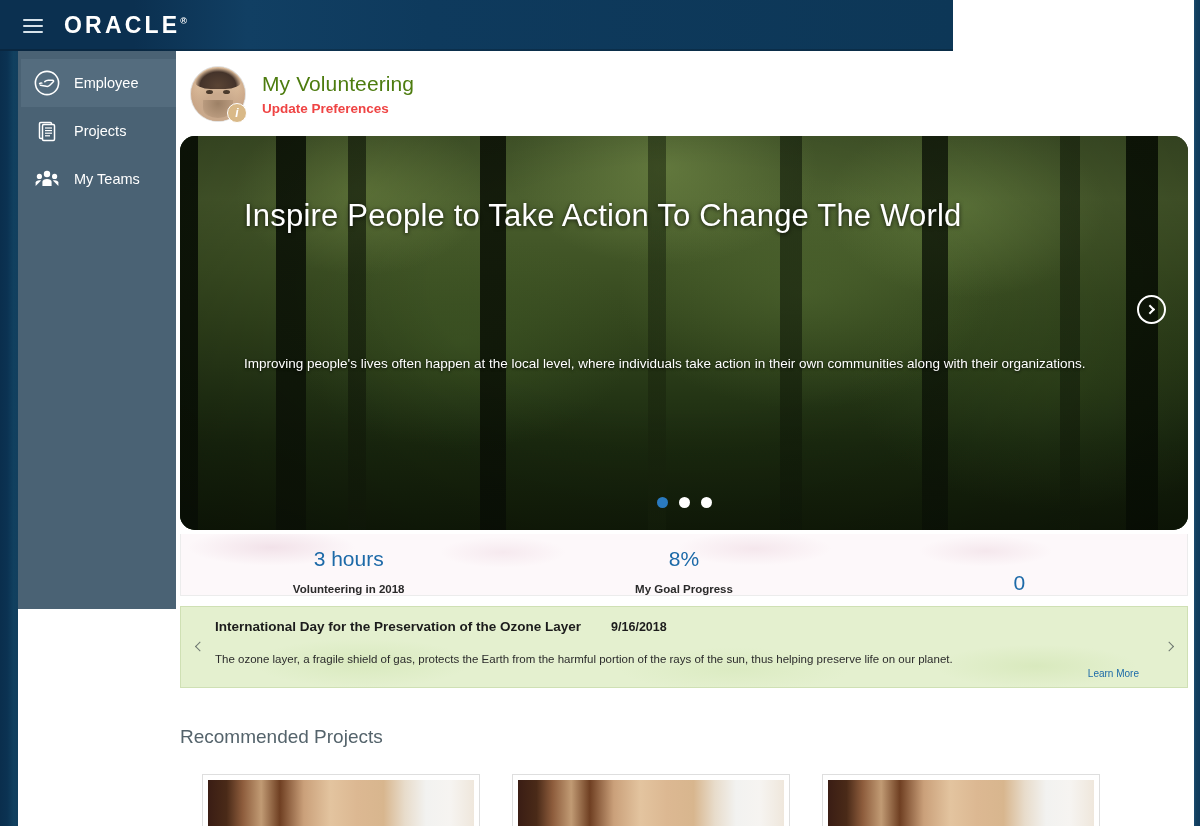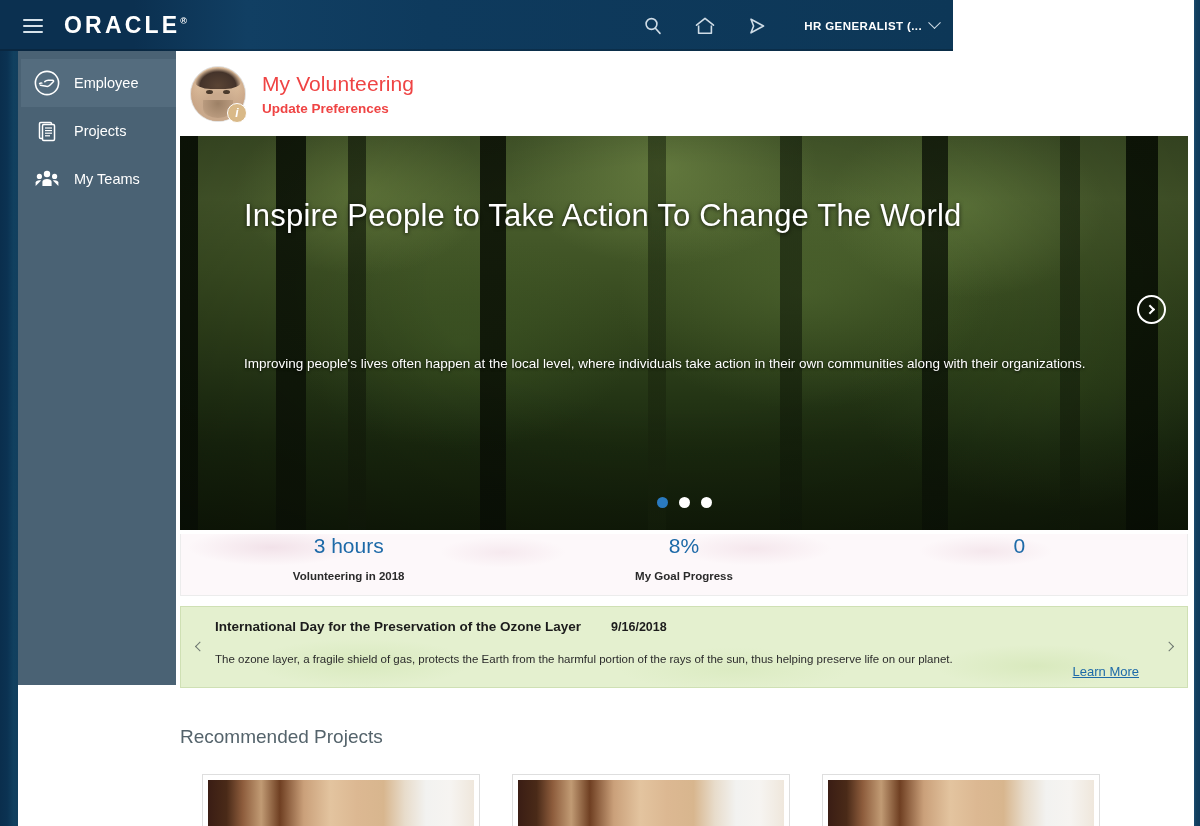"HR GENERALIST (..." div.top-icons { html: <div> <div> <svg> <circle></circle> <line></line> </svg> </div> <div> <svg> <path></path> <path></path> </svg> </div> <div> <svg> <path></path> </svg> </div> <div> <span>HR GENERALIST (...</span> <span></span> </div> </div> -> none }
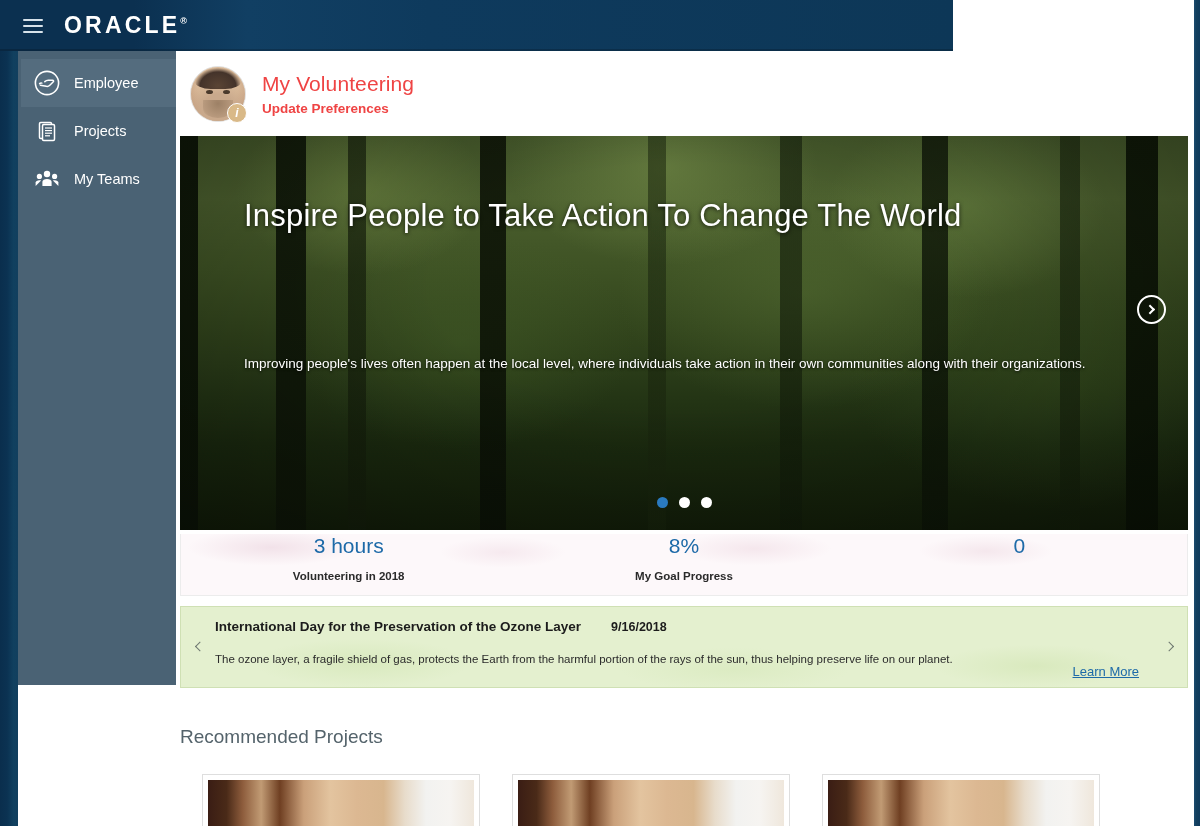"Employee" .sidebar { height: 634px -> 558px }
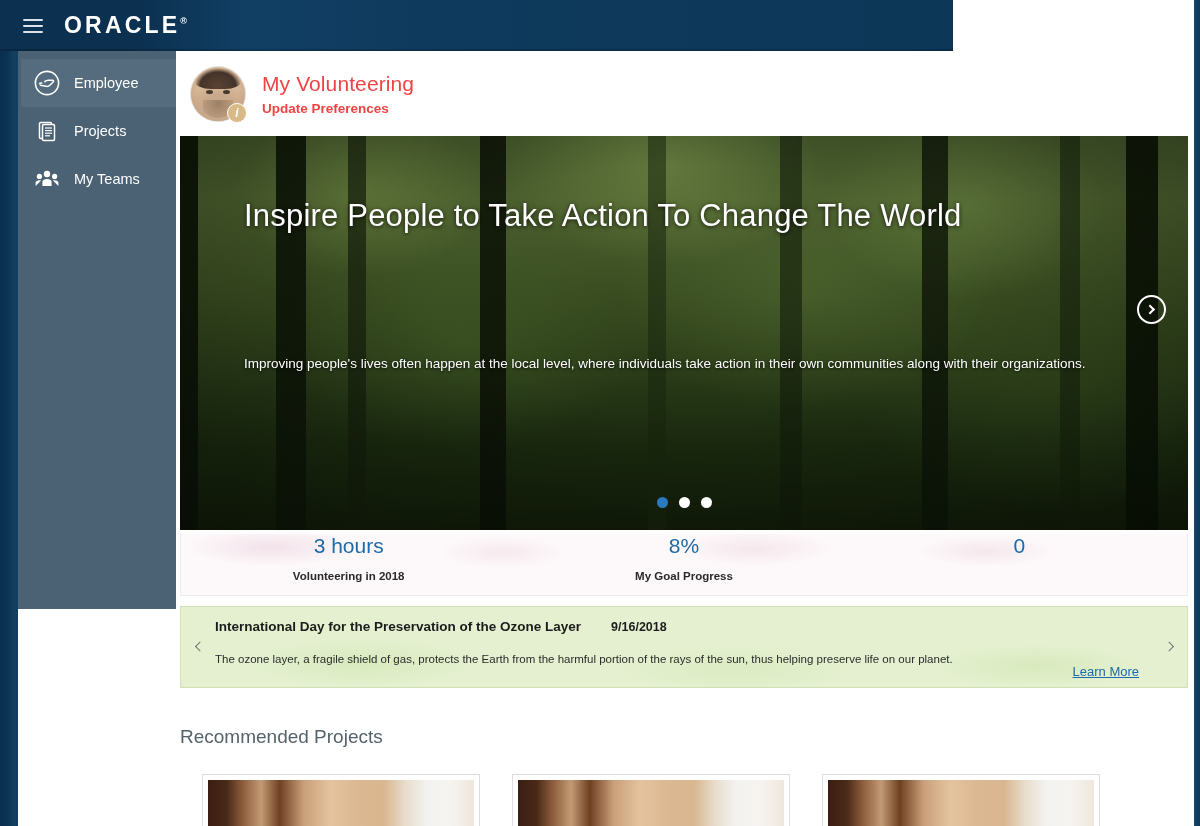"My Volunteering" .page-title { color: #ef4444 -> #4d7c0f }
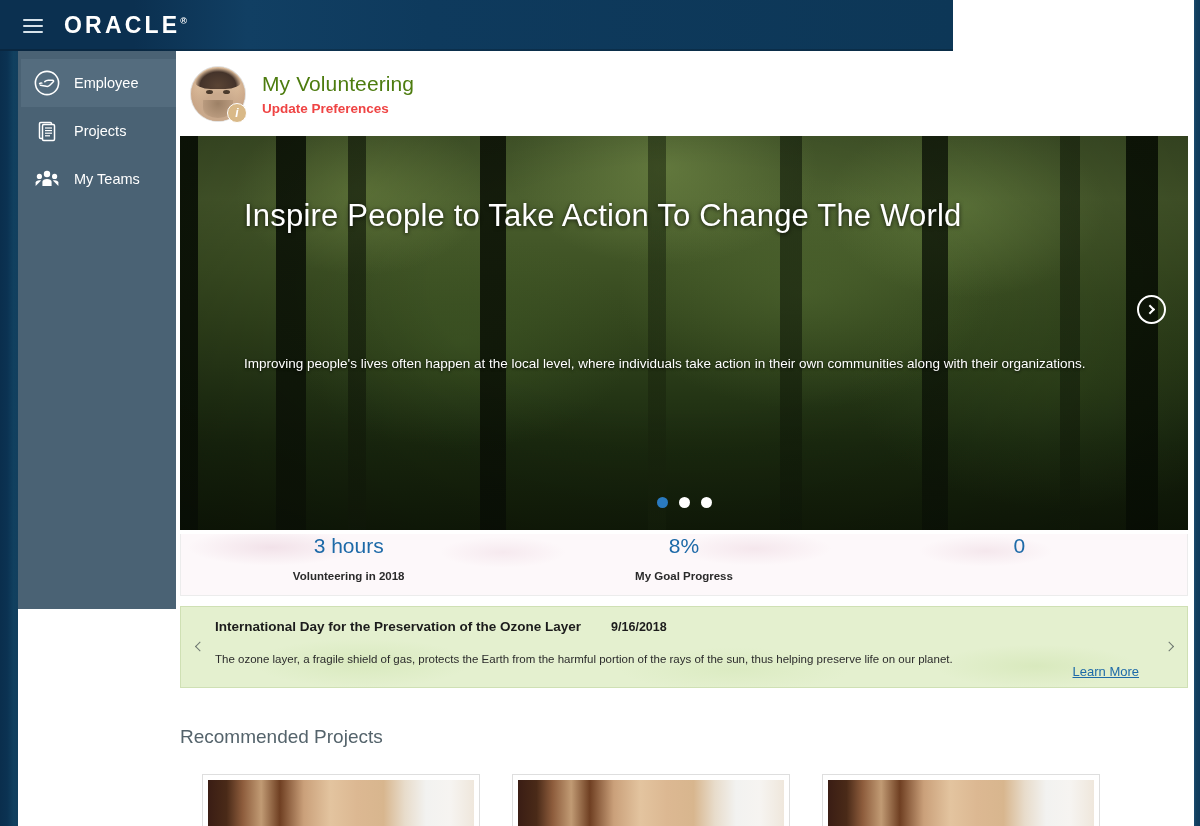"Inspire People to Take Action" .hero { border-radius: none -> 15px }
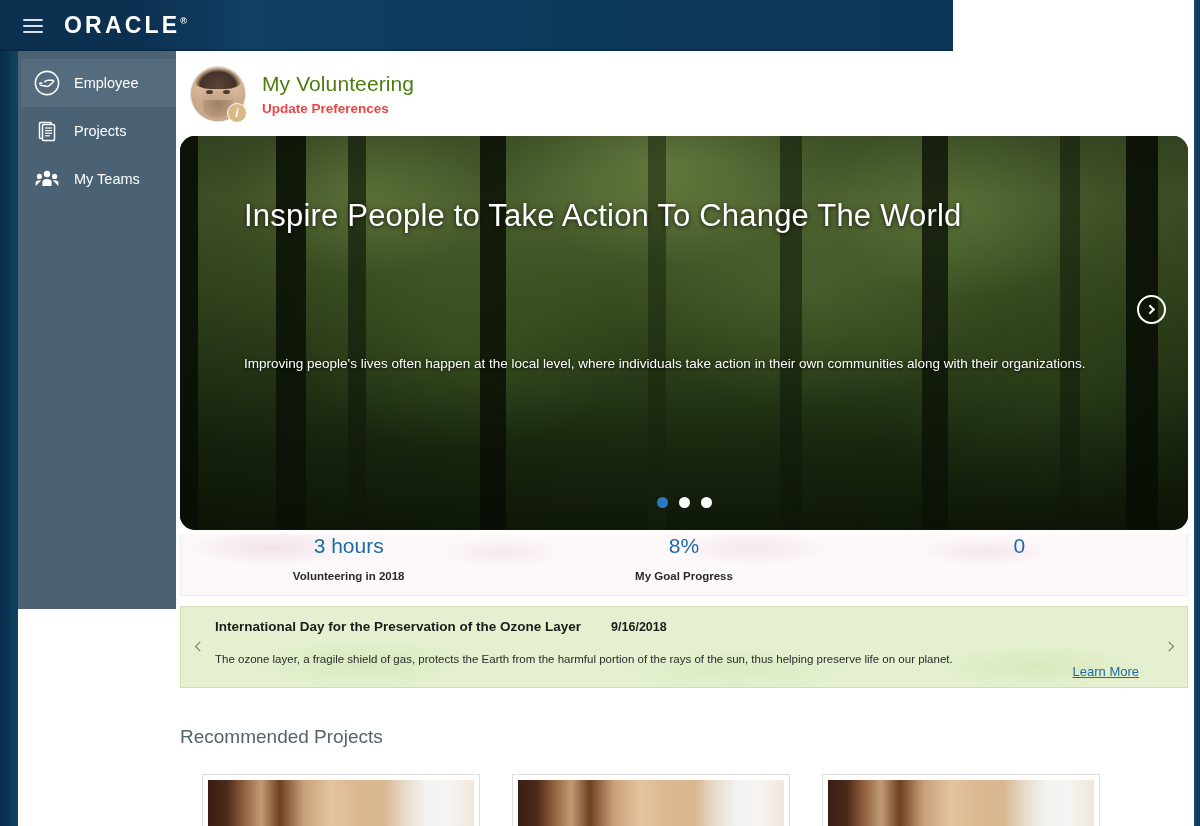"3 hours" .stats { align-items: flex-start -> flex-end }
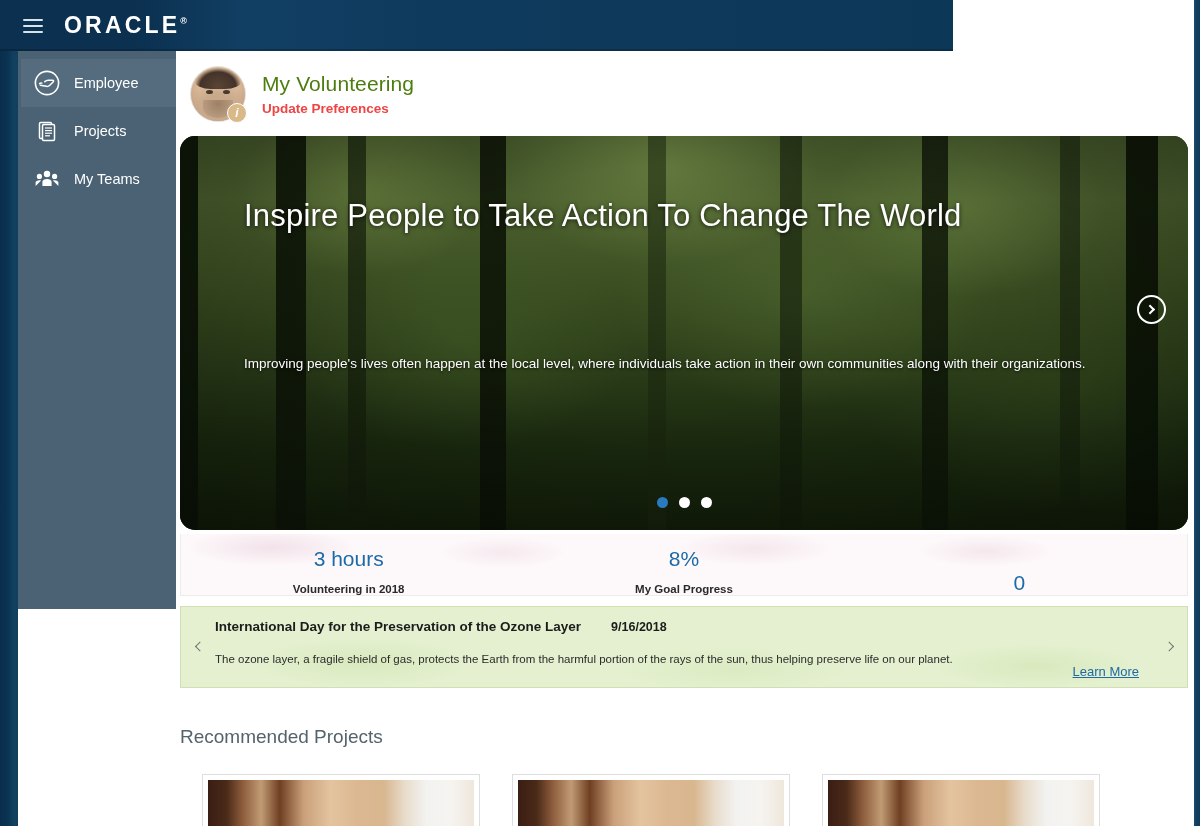"Learn More" .announce-learn { font-size: 13px -> 10px; text-decoration: underline -> none }
